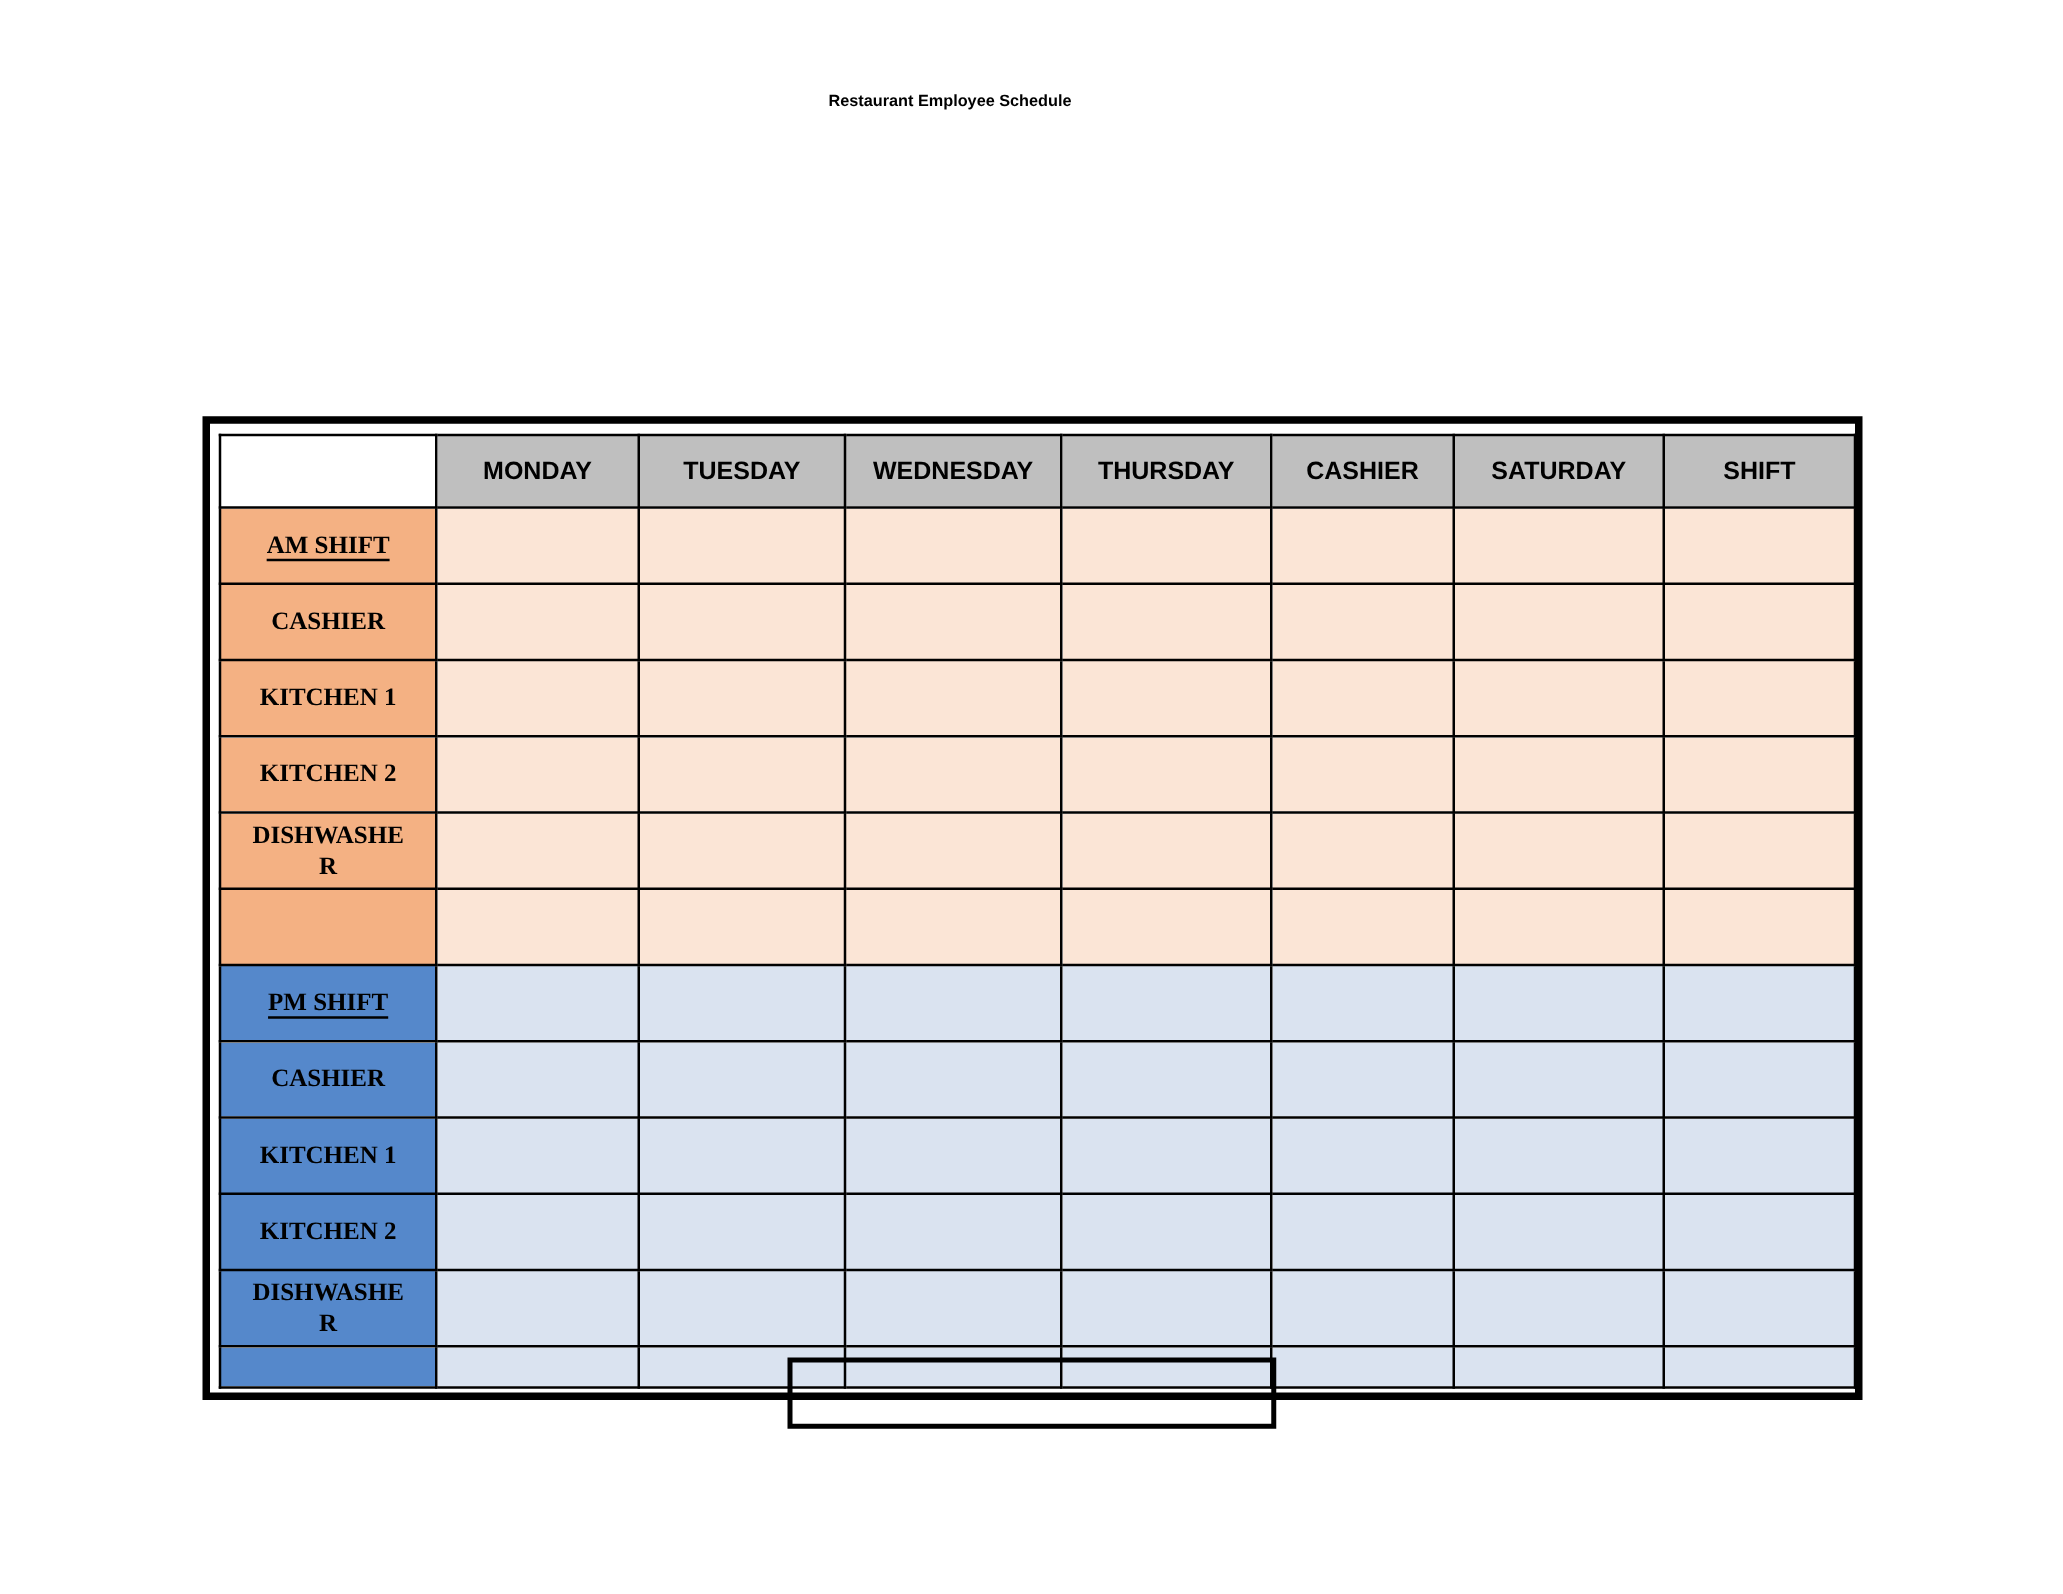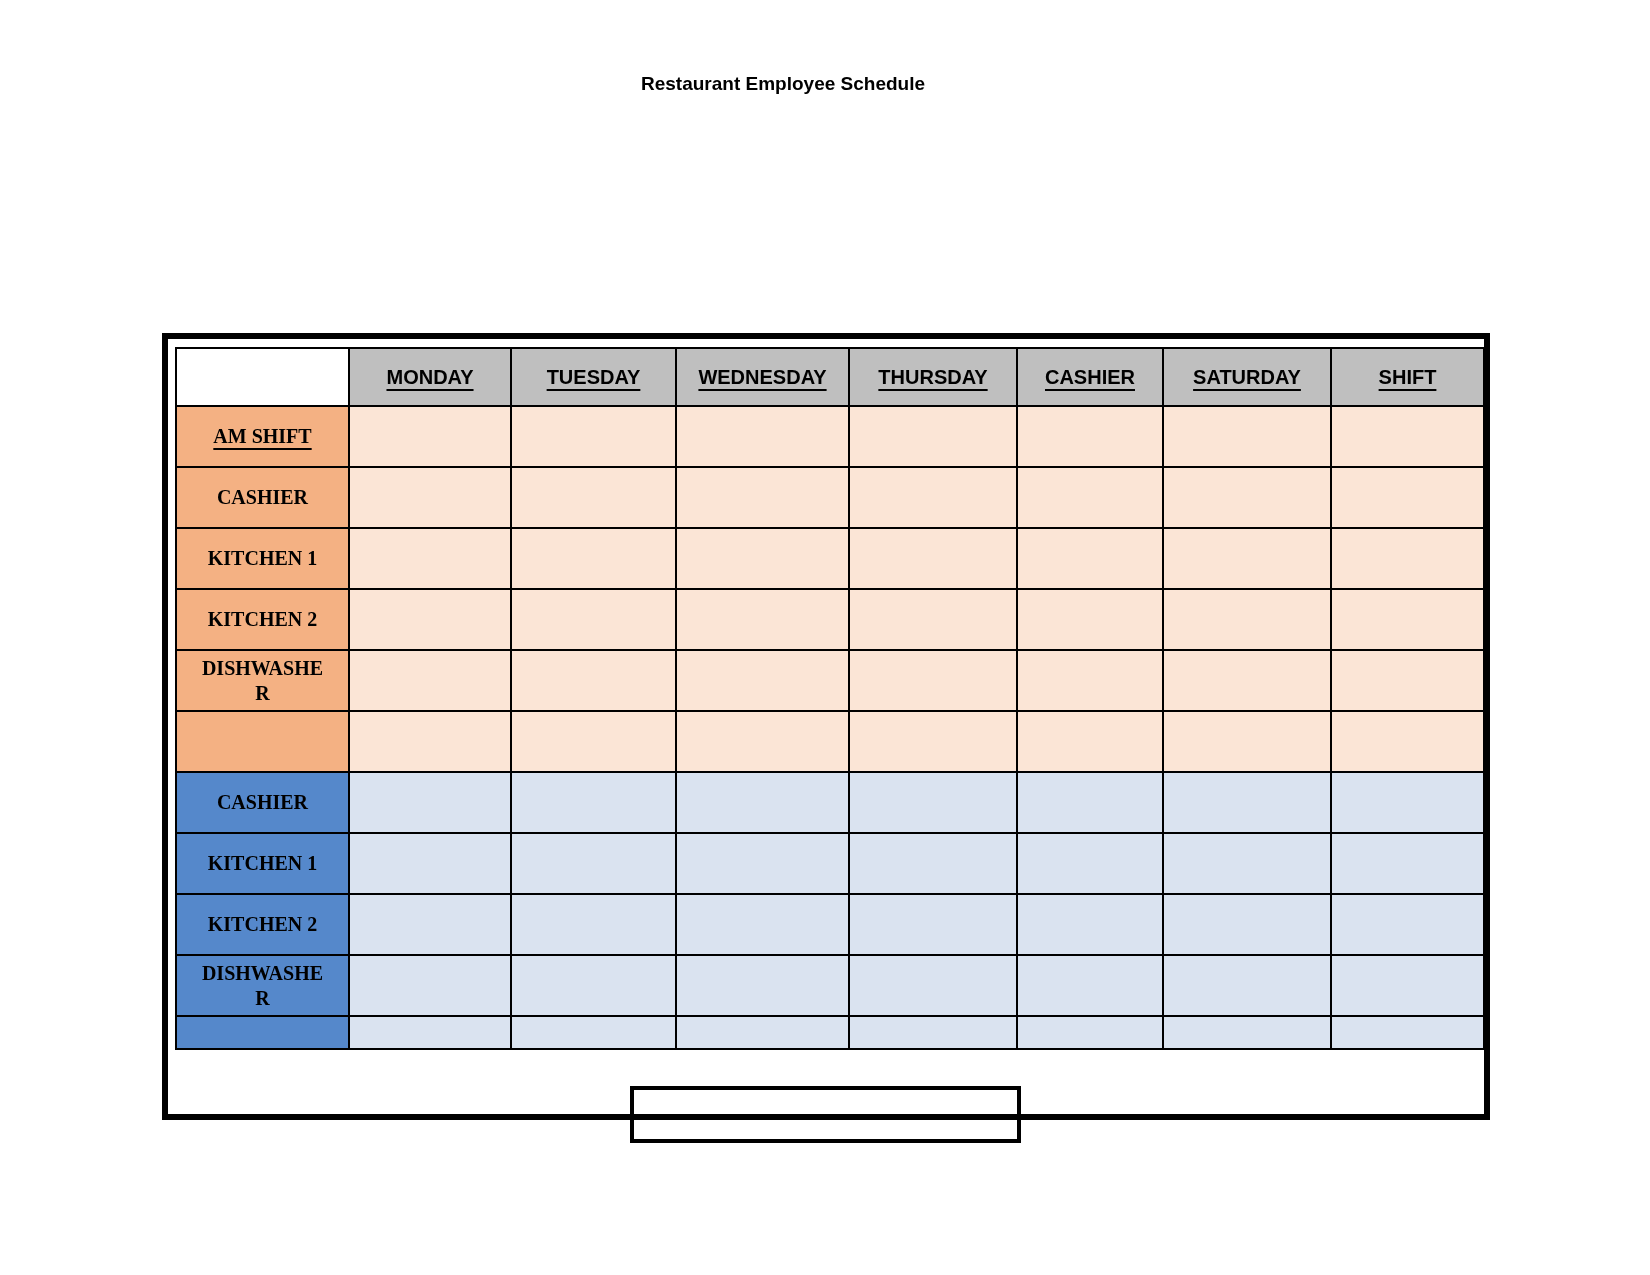"Restaurant Employee Schedule" .page-title { font-size: 19px -> 13px; left: 783px -> 760px }
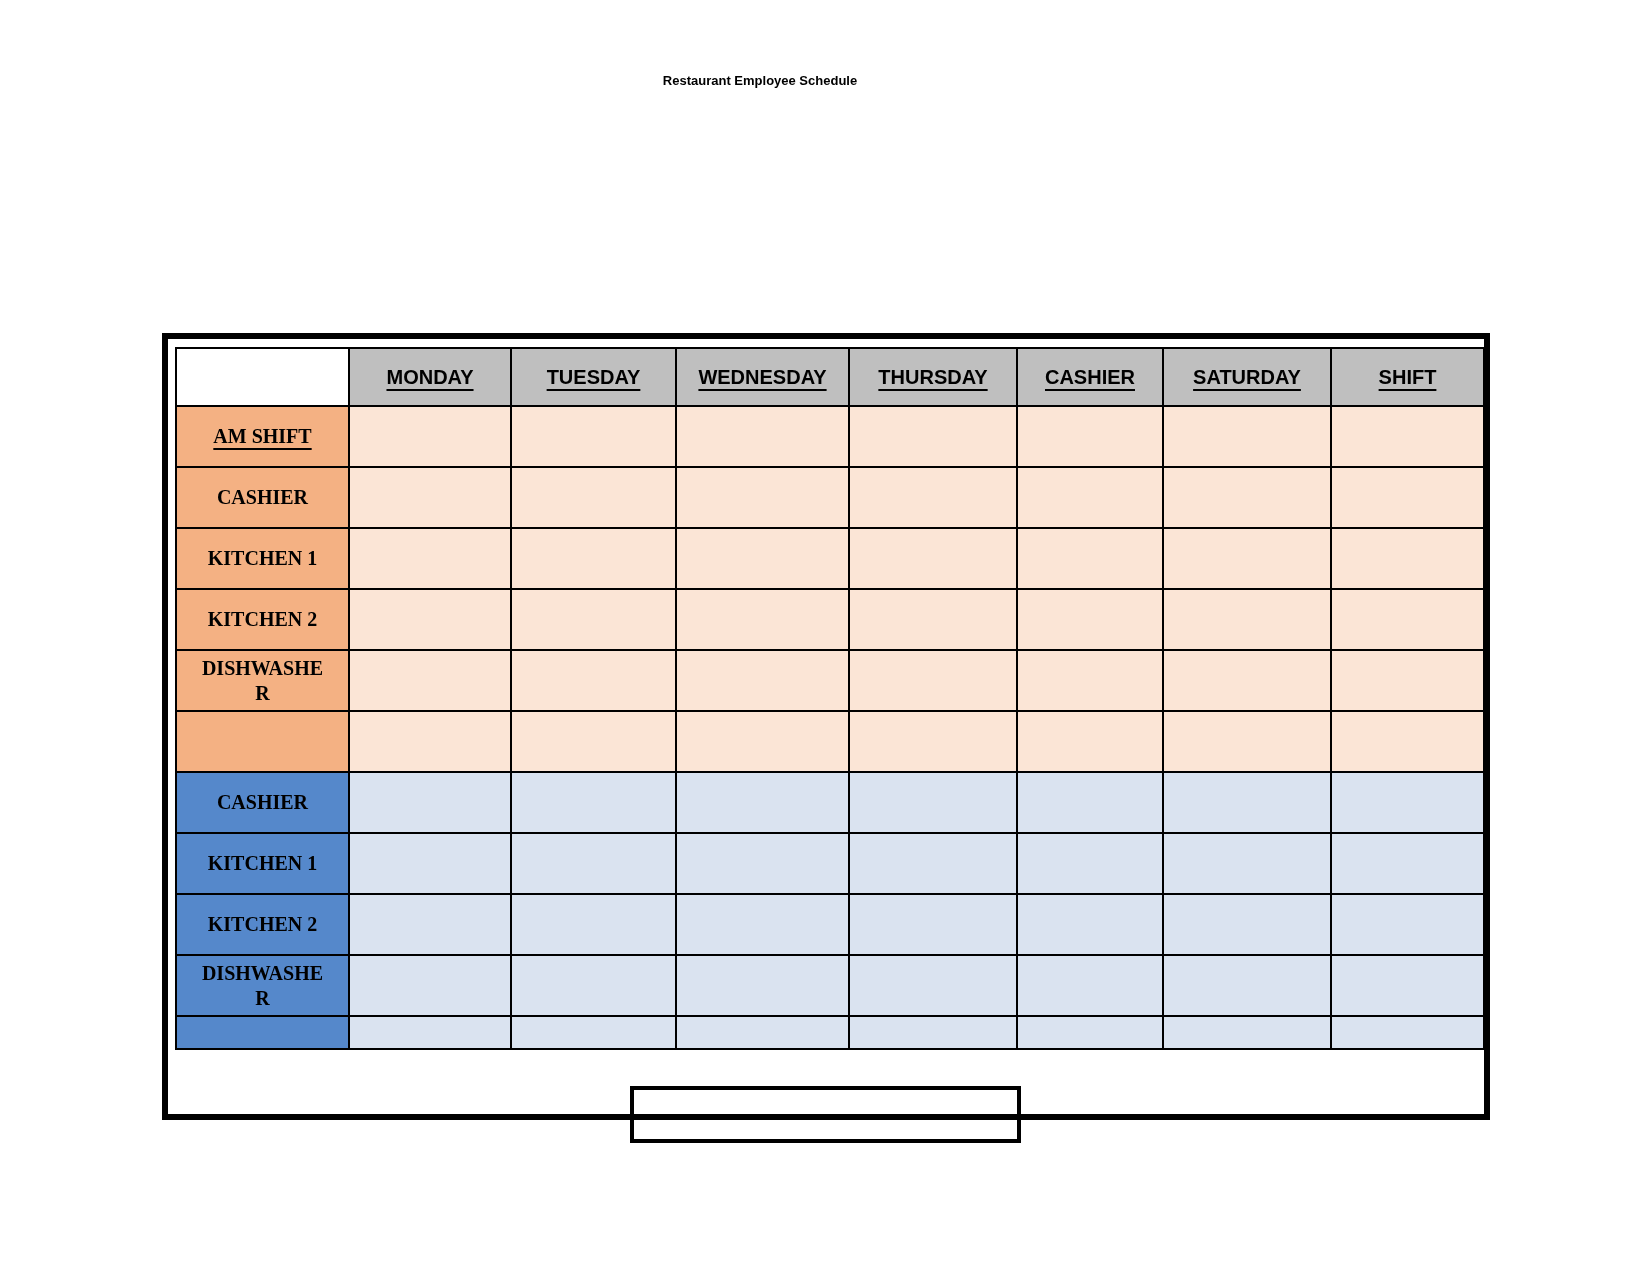"MONDAY" .day-header { text-decoration: underline -> none }
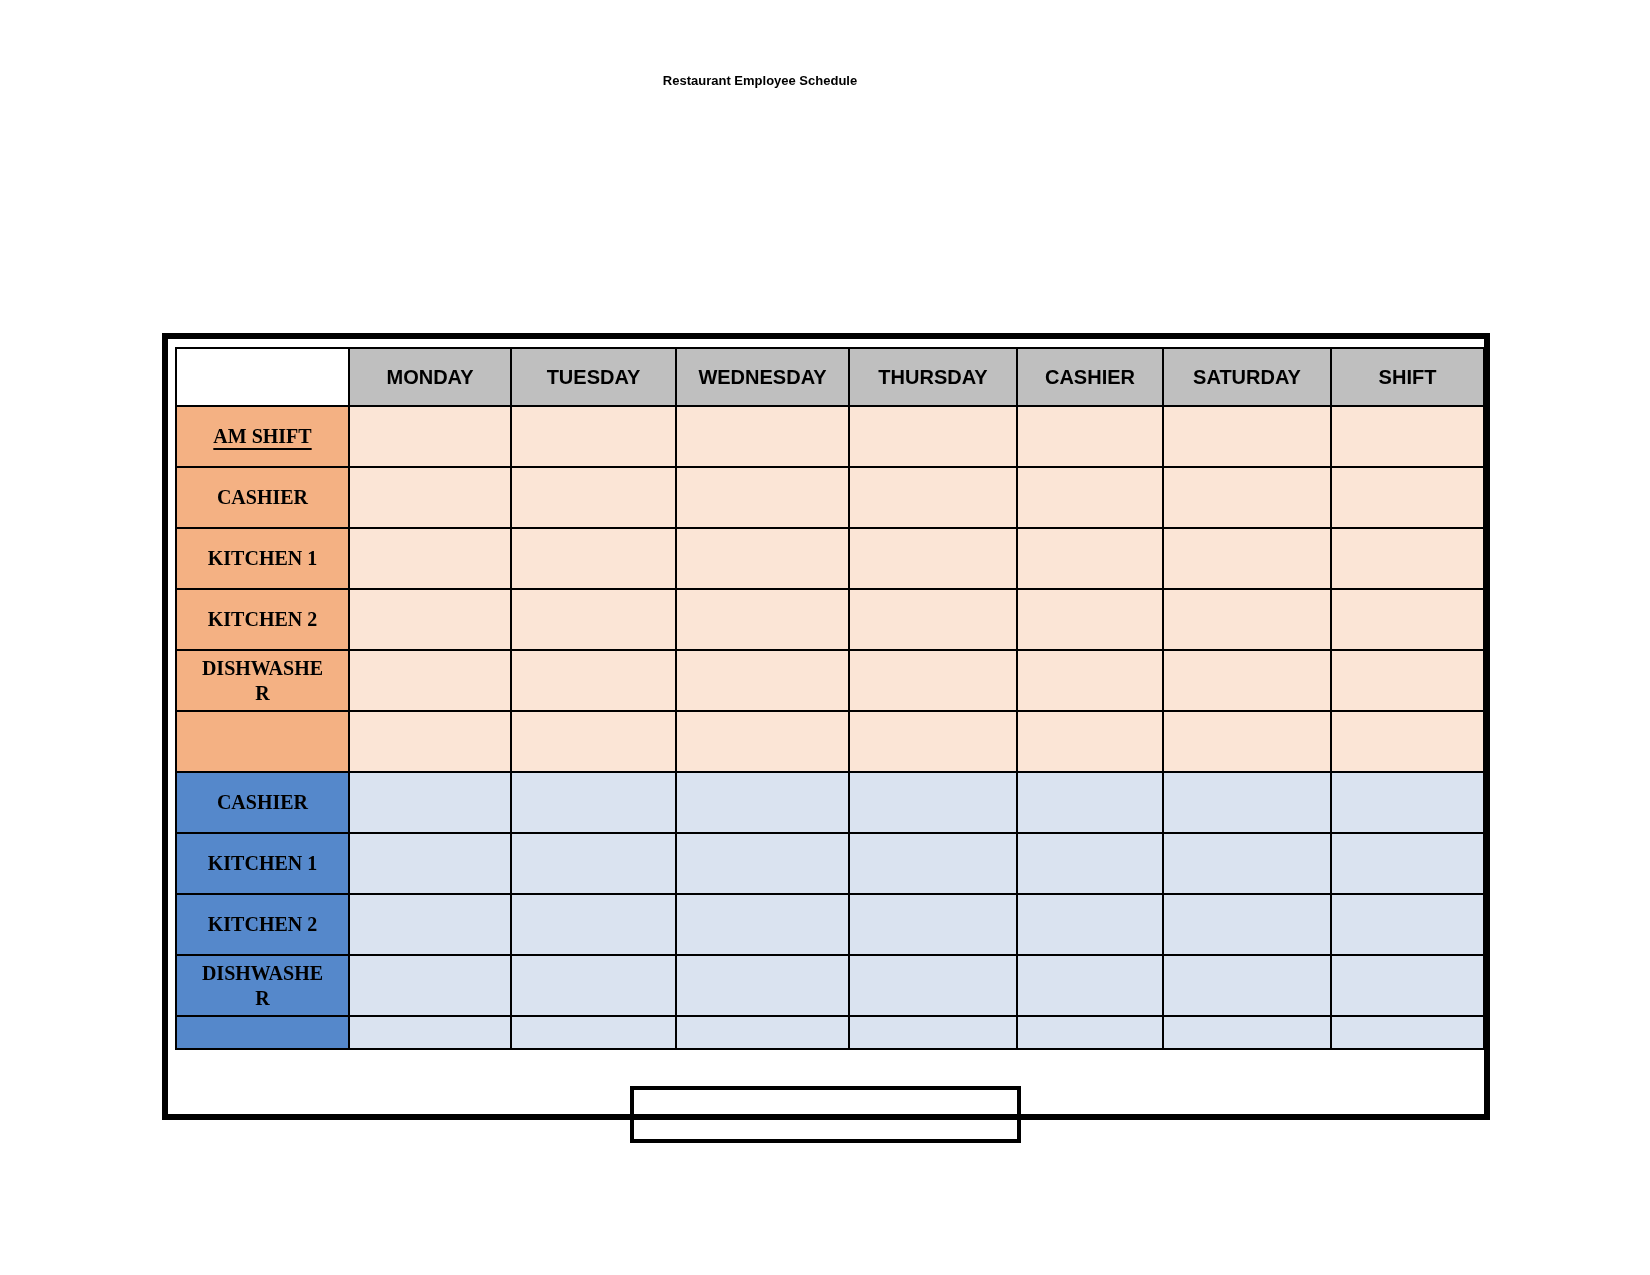"PM SHIFT" tr.pm { html: none -> <tr> <th>PM SHIFT</th> <td></td> <td></td> <td></td> <td></td> <td></td> <td></td> <td></td> </tr> }
